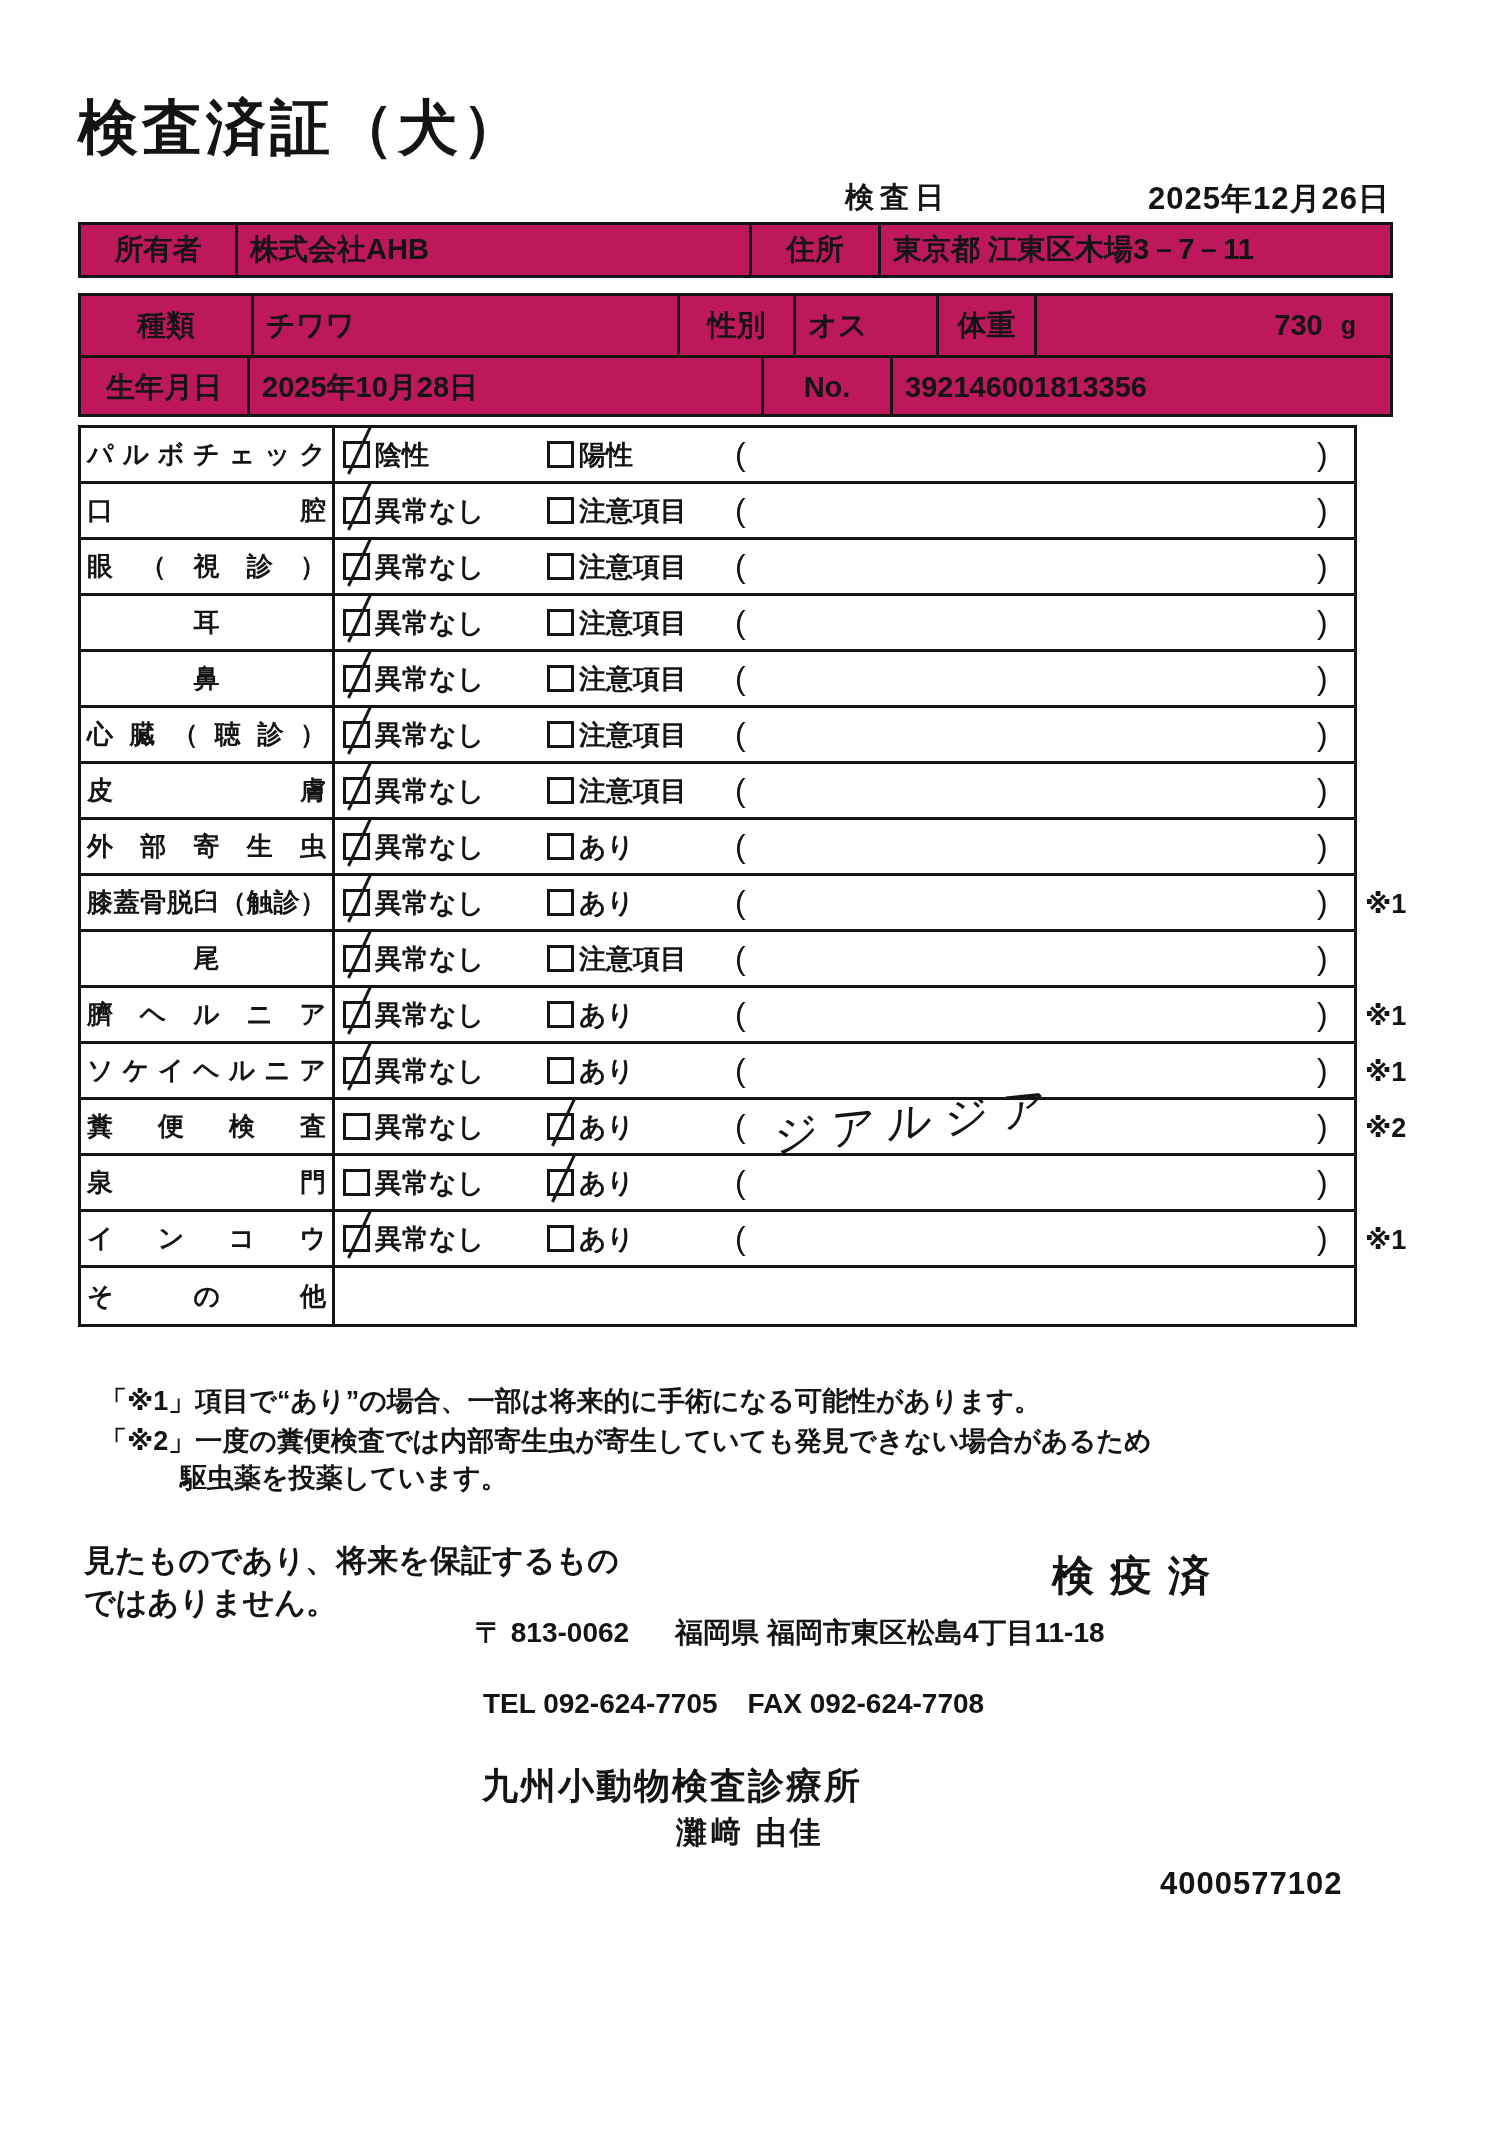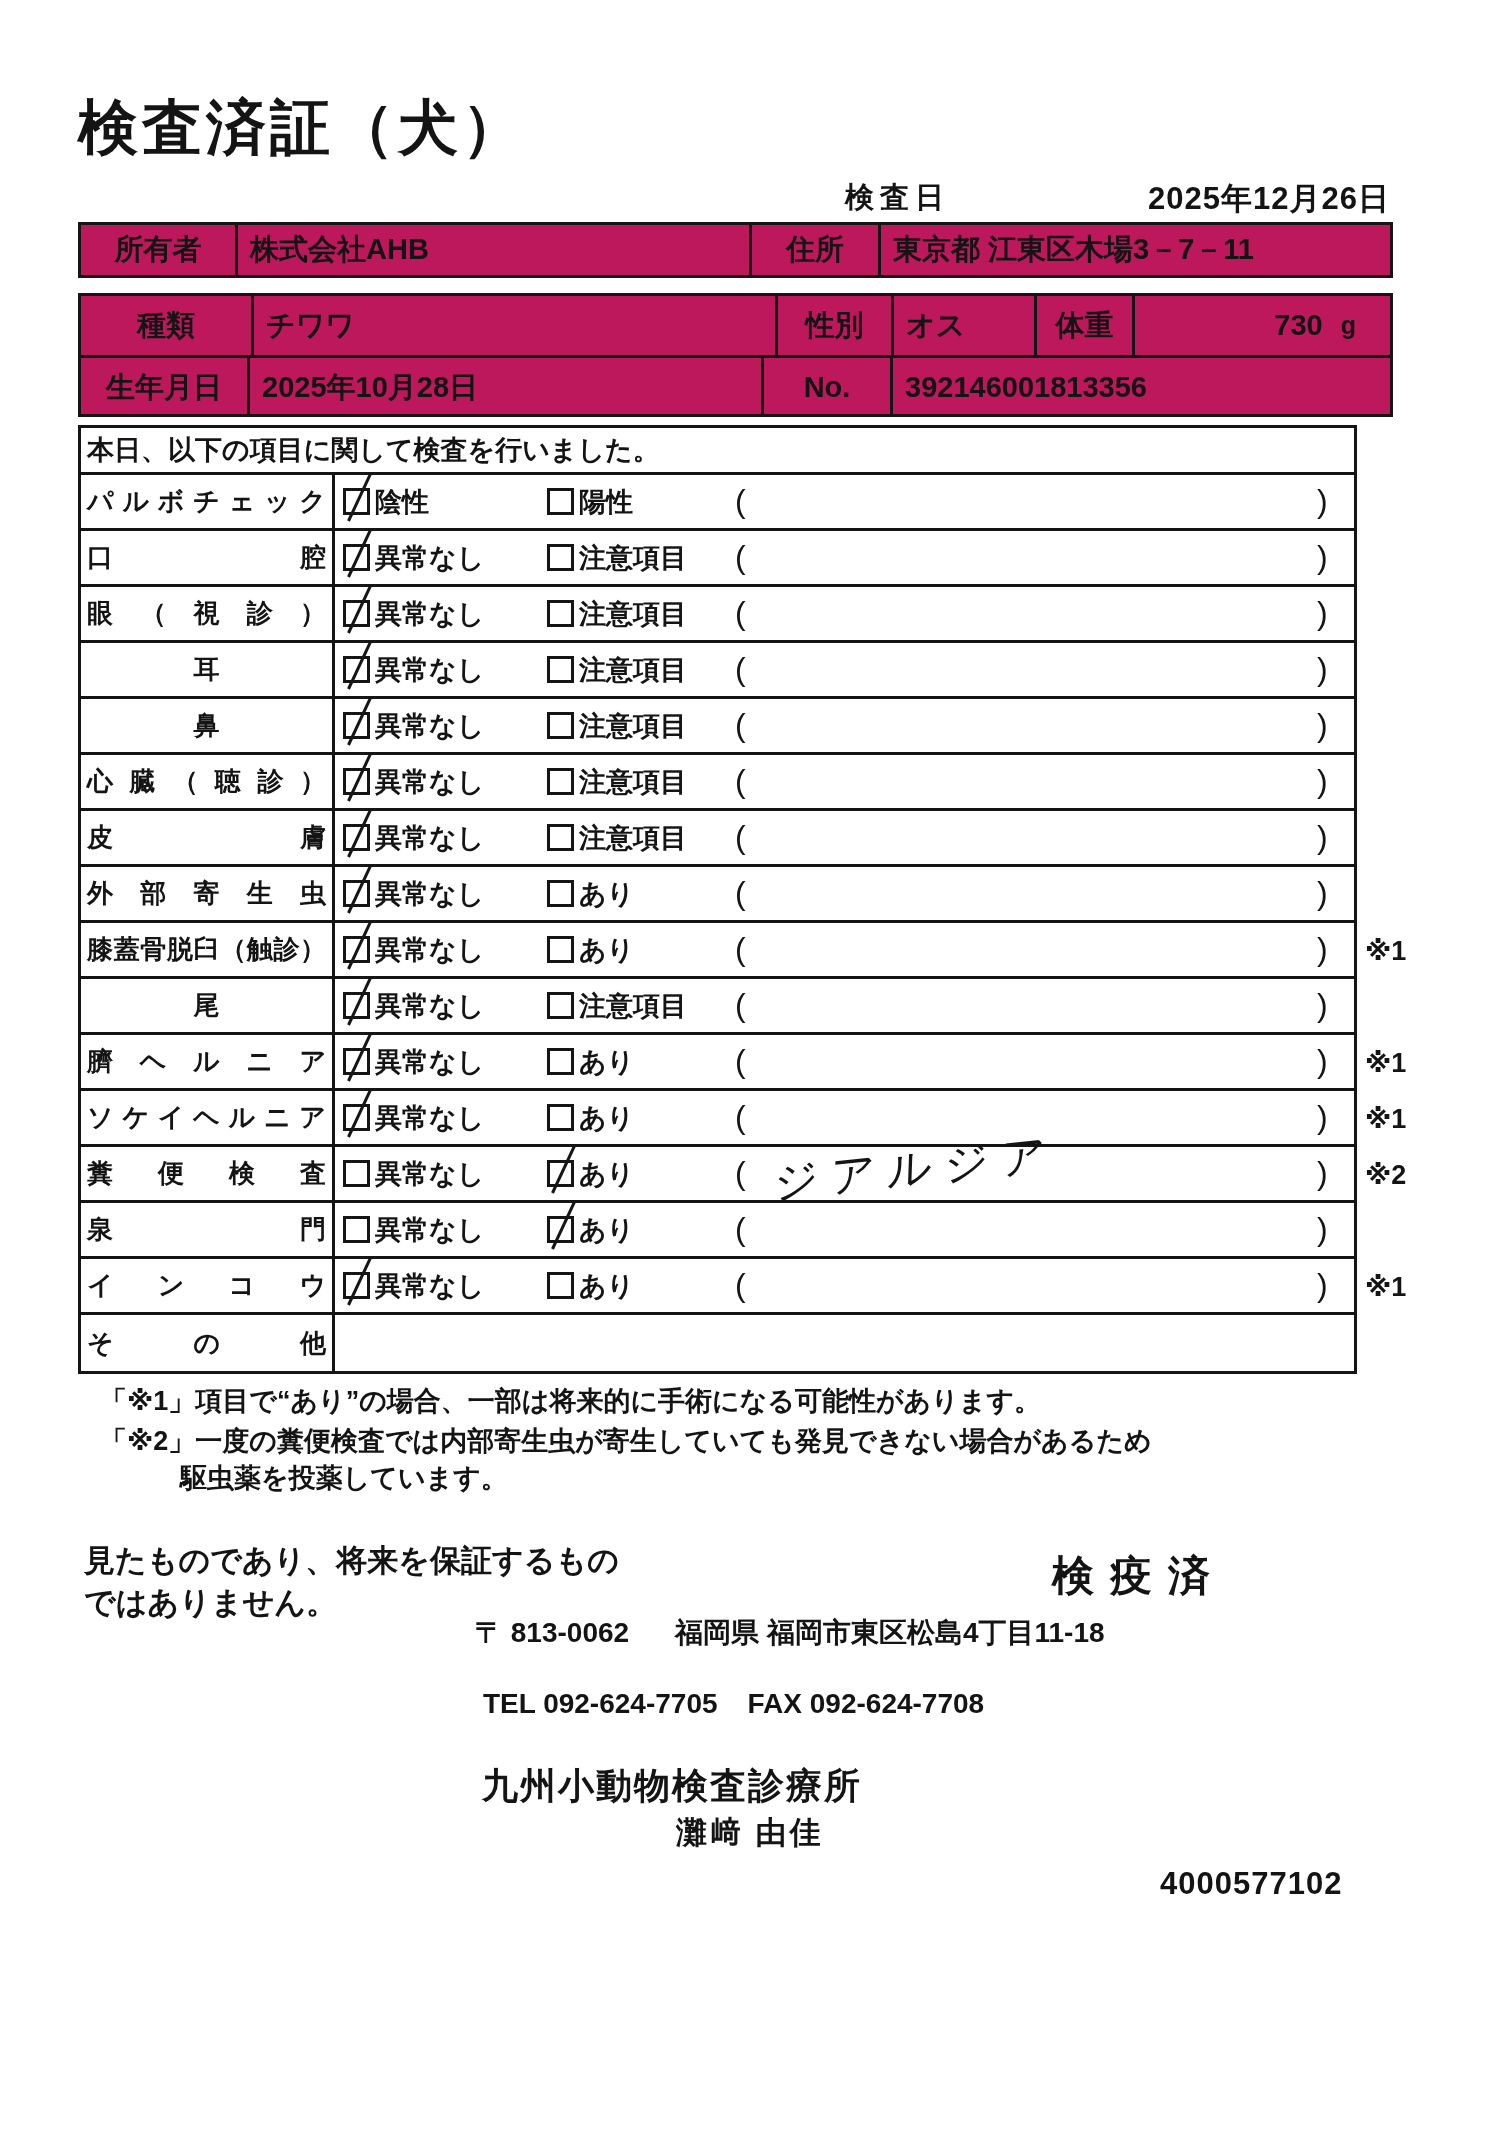"チワワ" div.cell { width: 524px -> 426px }
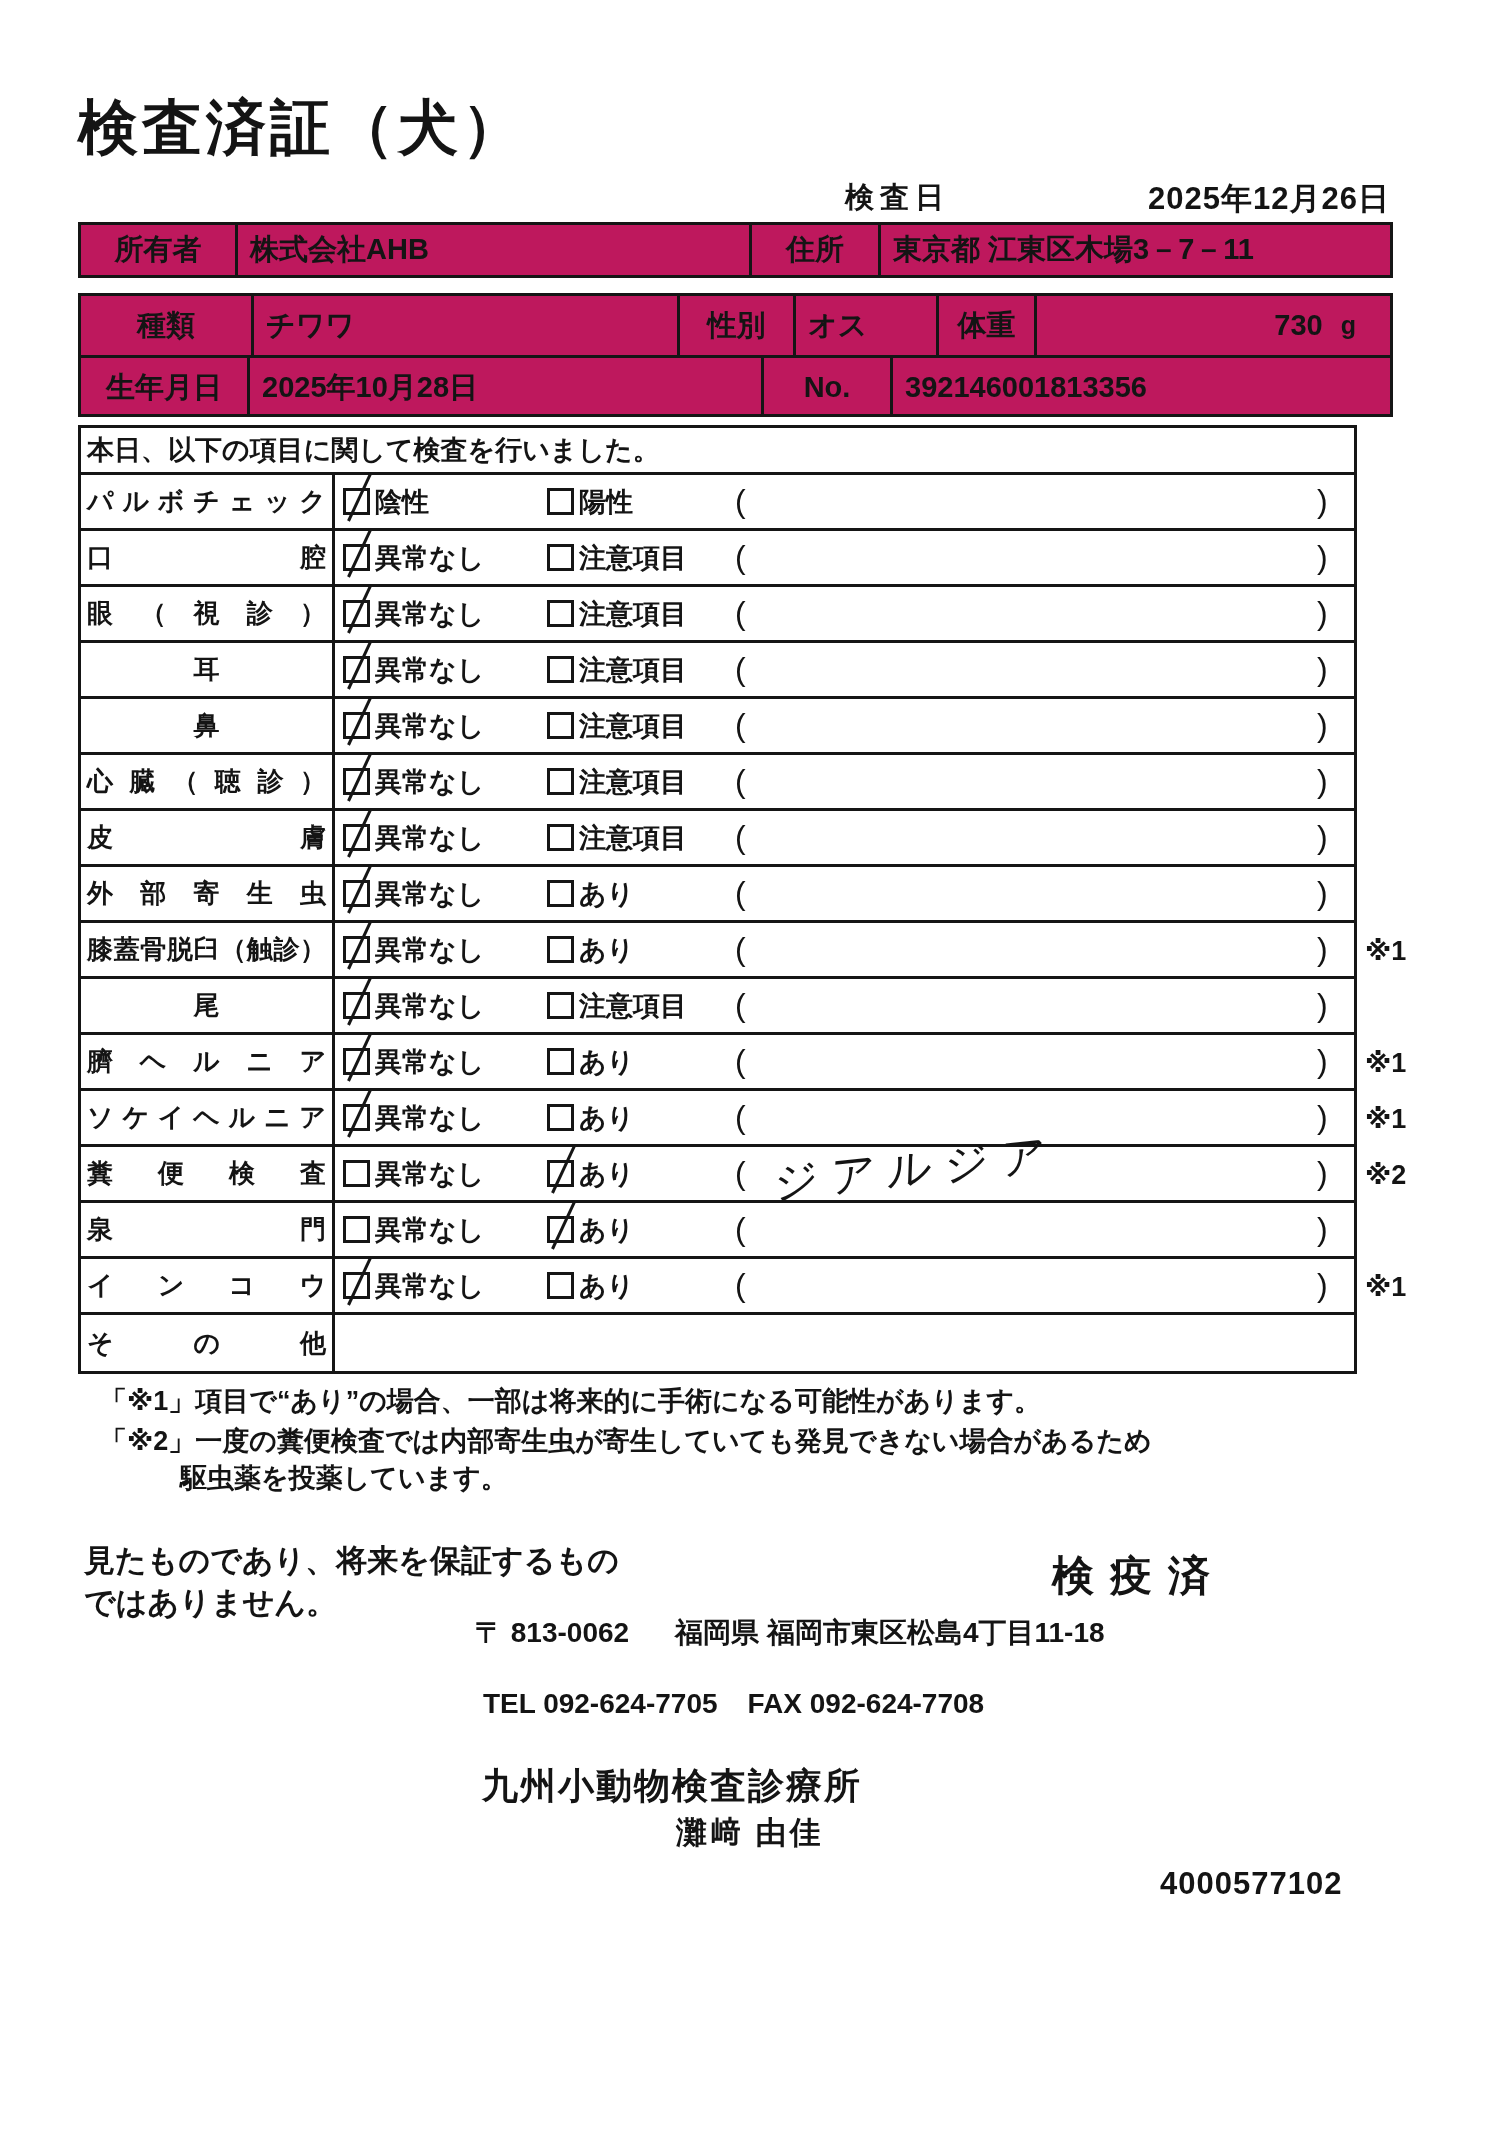"本日、以下の項目に関して検査を行いました。" div.cl-intro { html: <div>本日、以下の項目に関して検査を行いました。</div> -> none }
